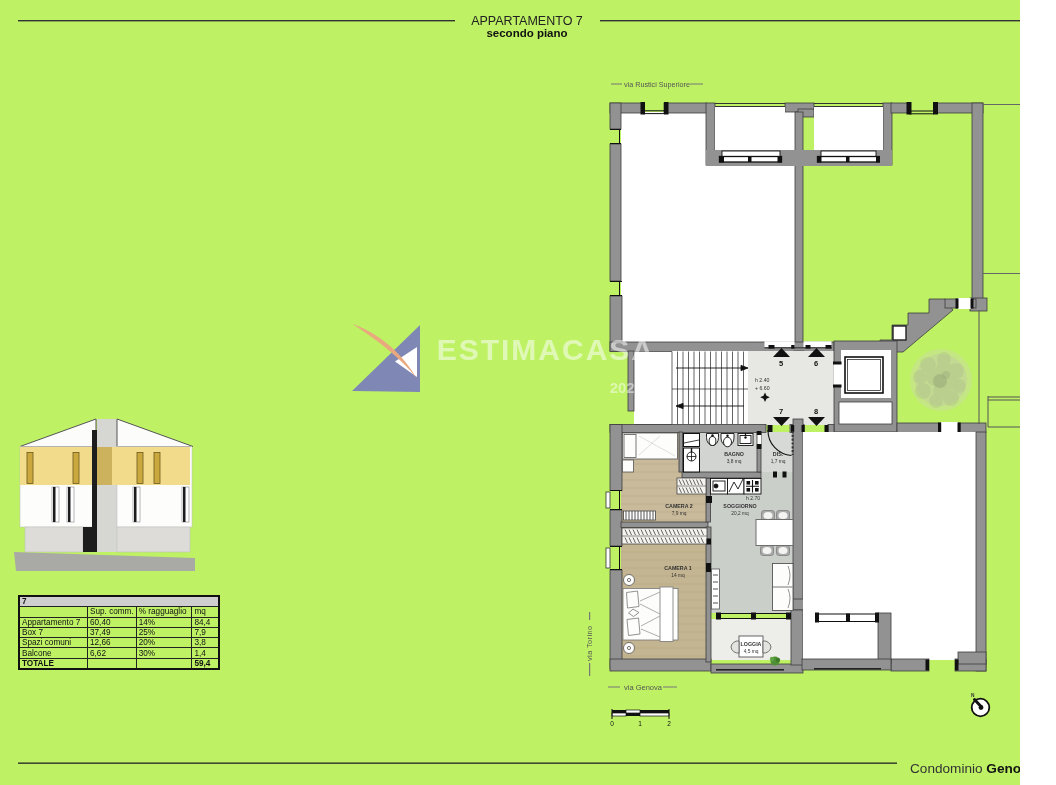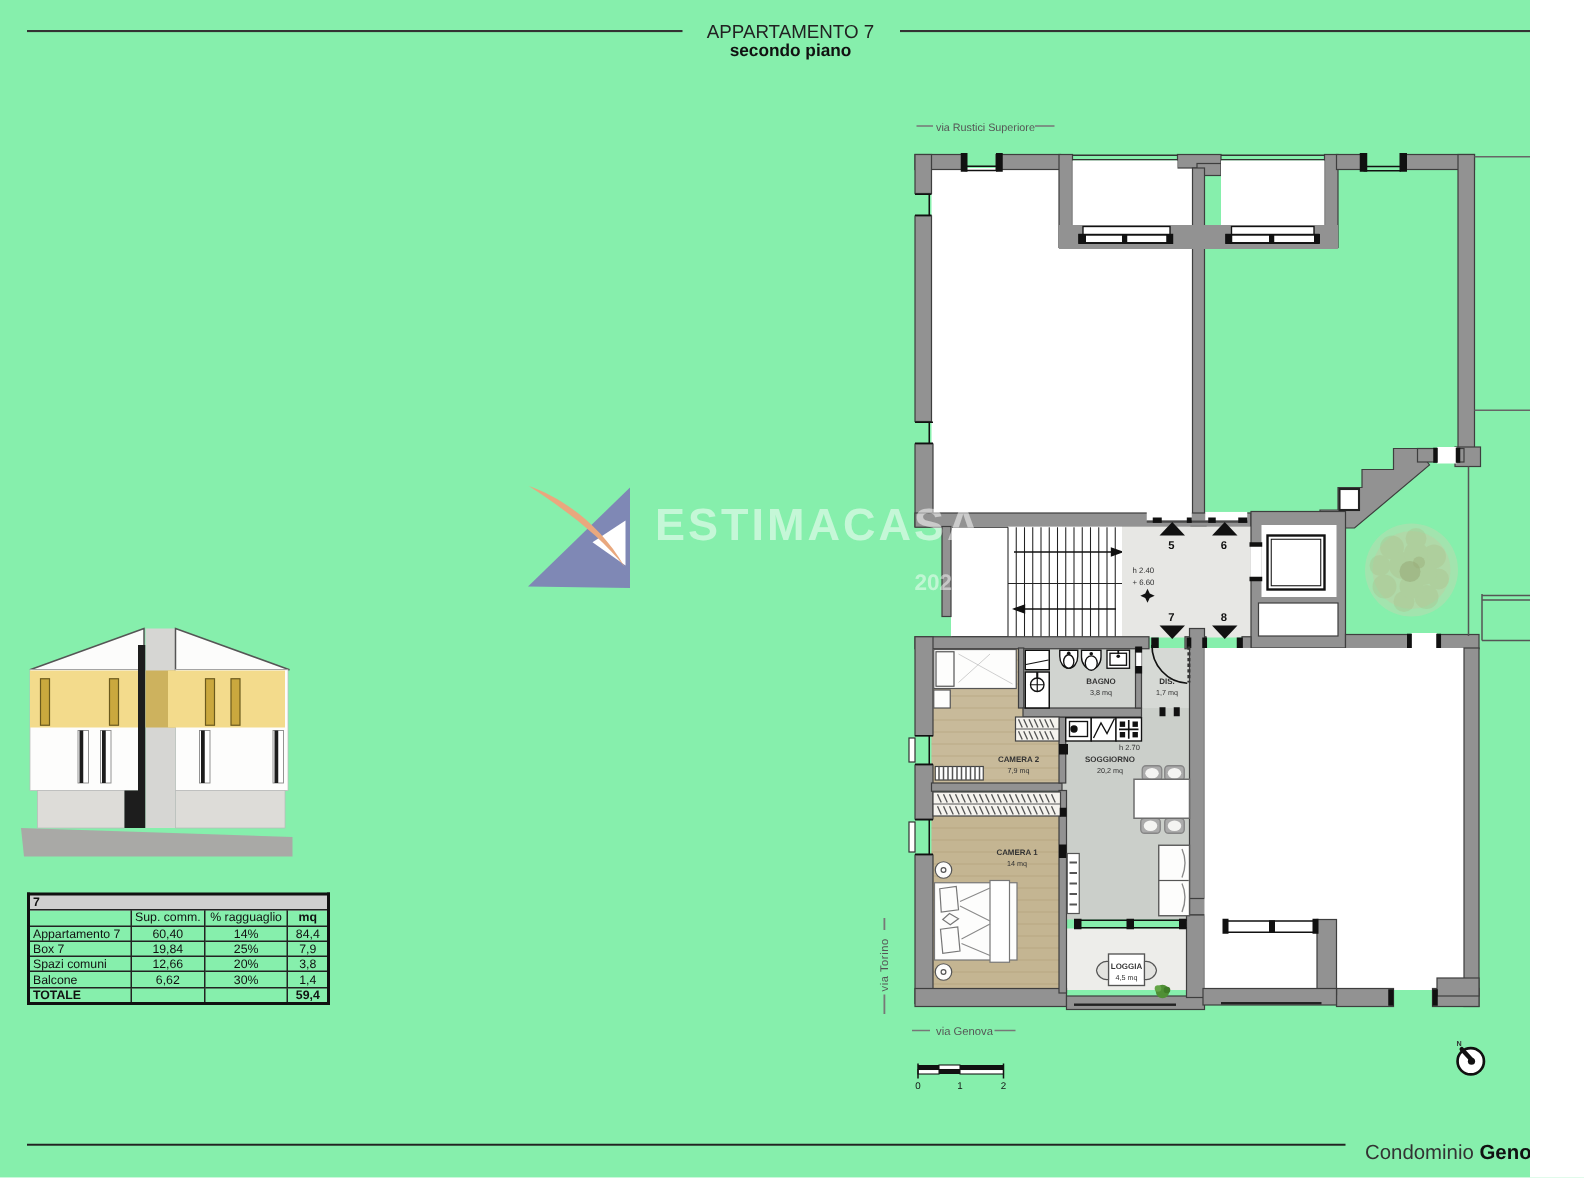"APPARTAMENTO 7" #page { background: #86efac -> #bef264 }
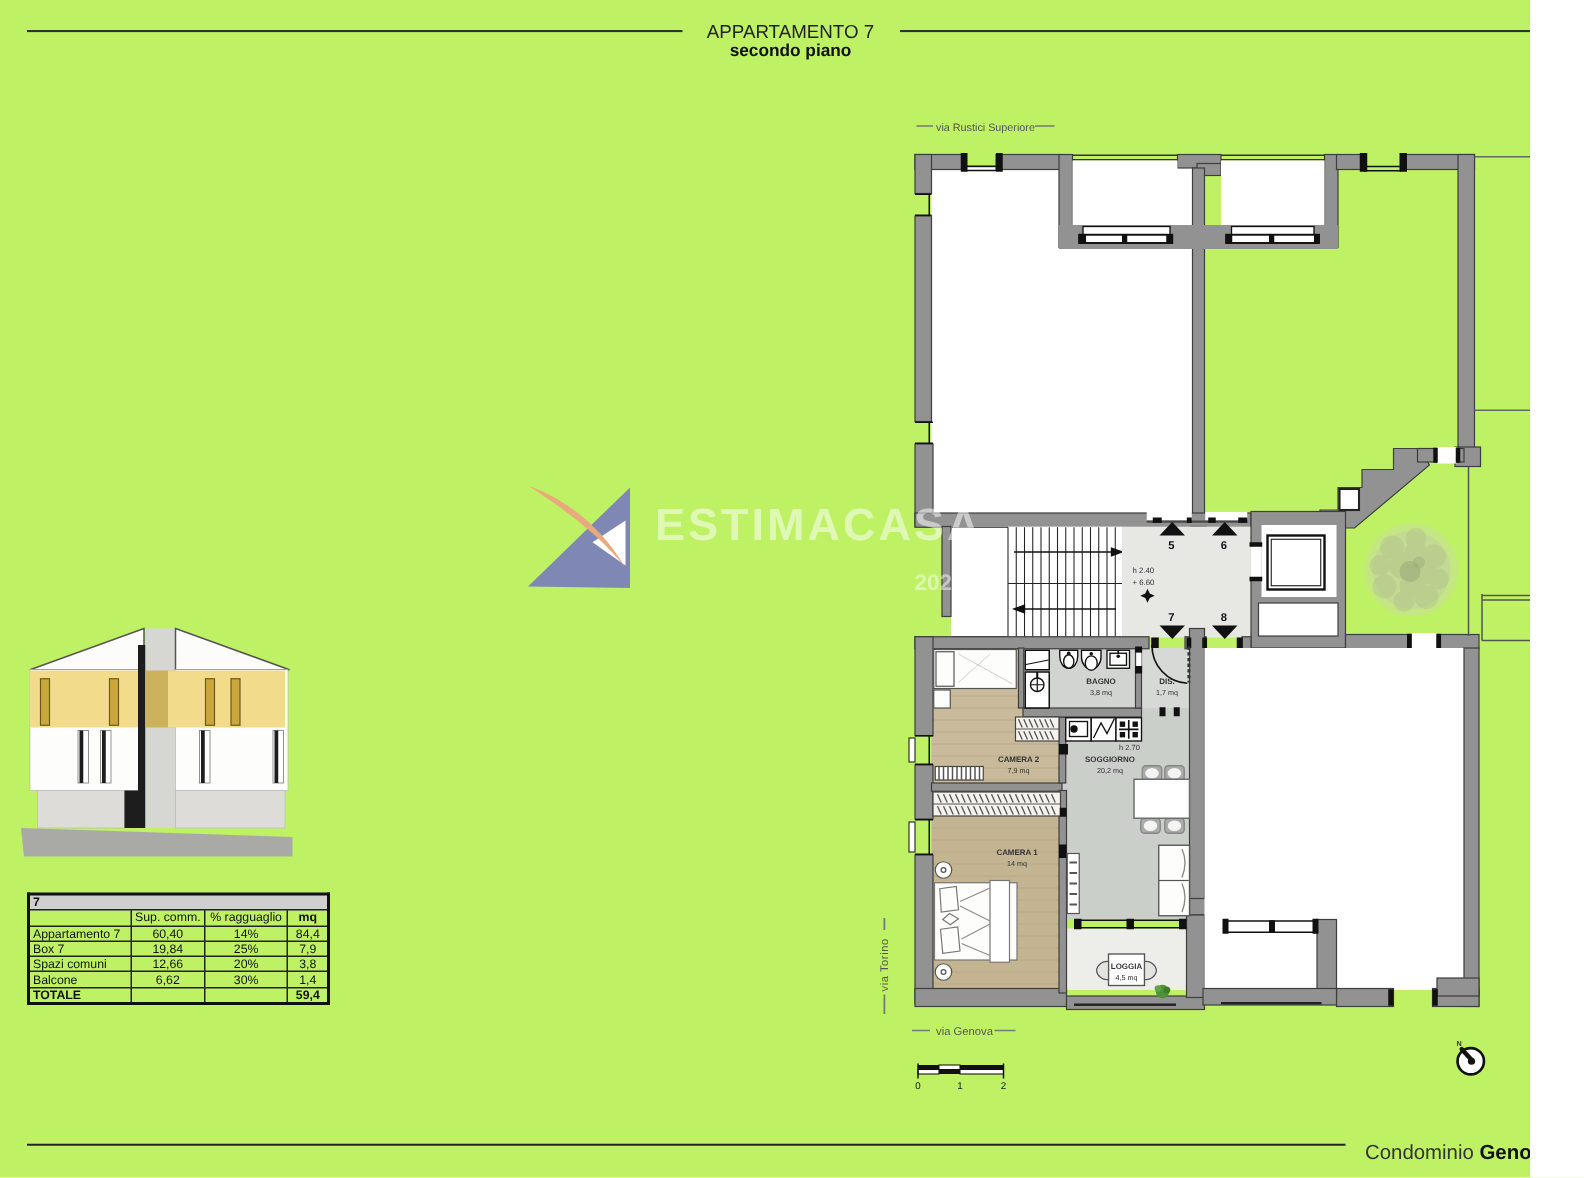"Sup. comm." #tbl .num { text-align: center -> none }
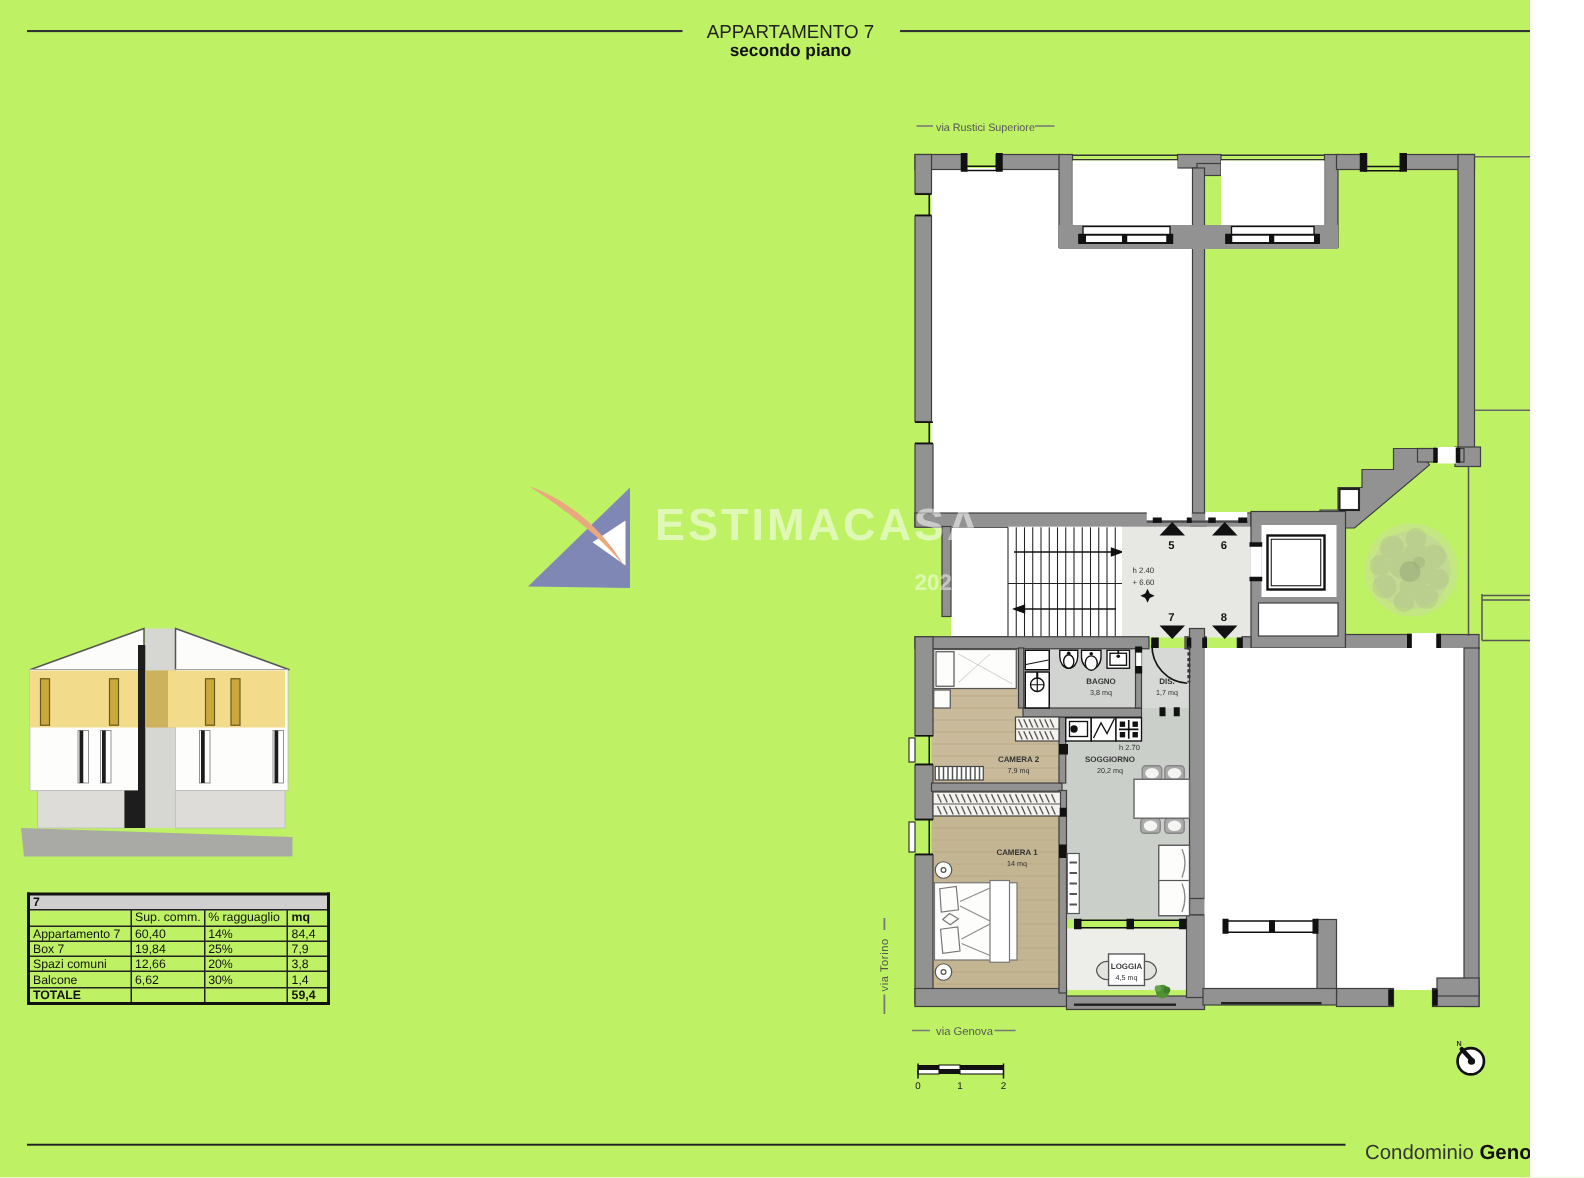"mq" td.num { font-weight: bold -> none }
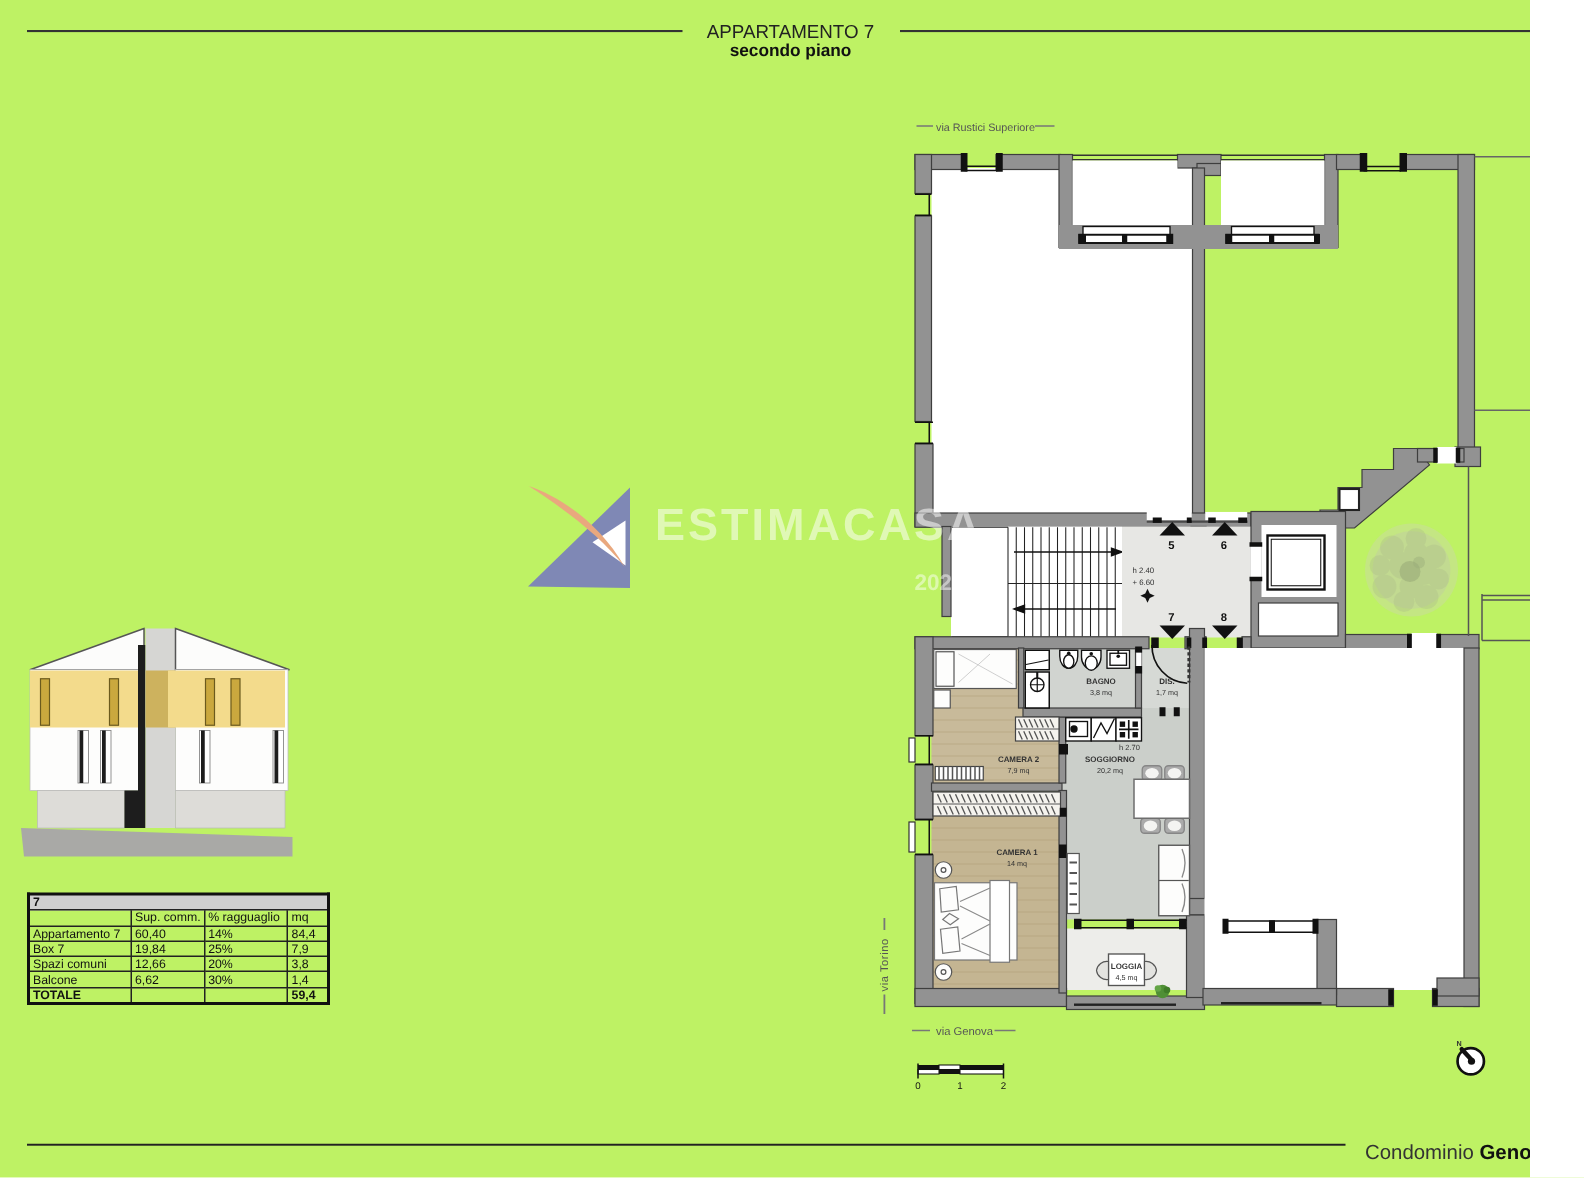"19,84" td.num { text: 19,84 -> 37,49 }
